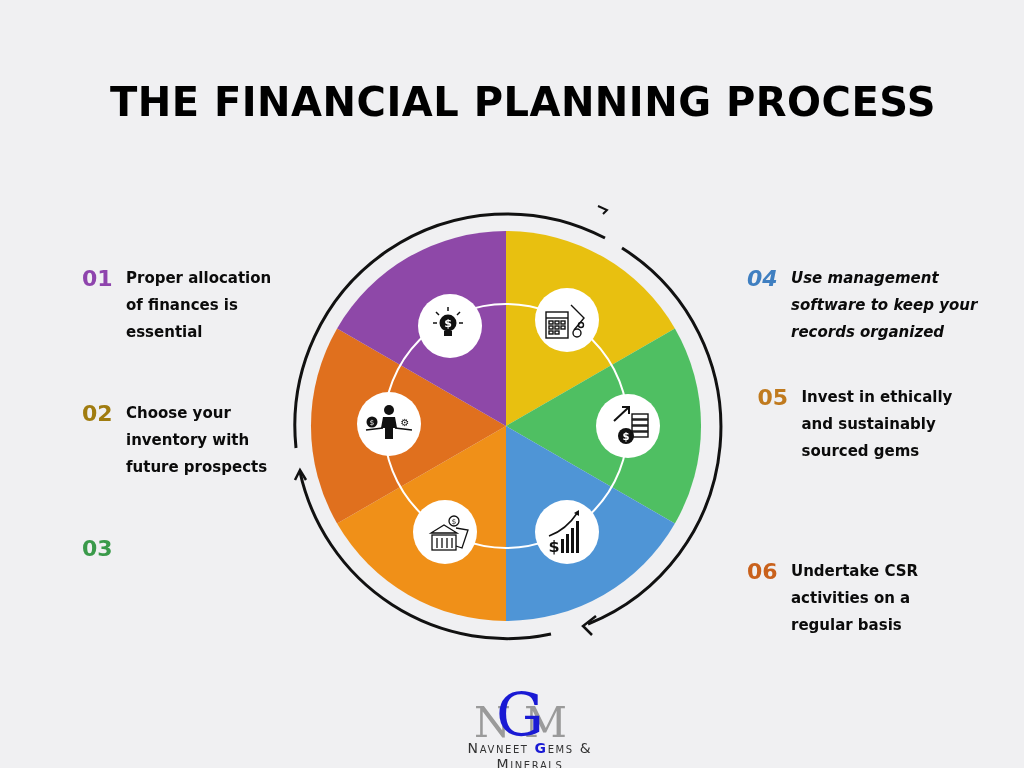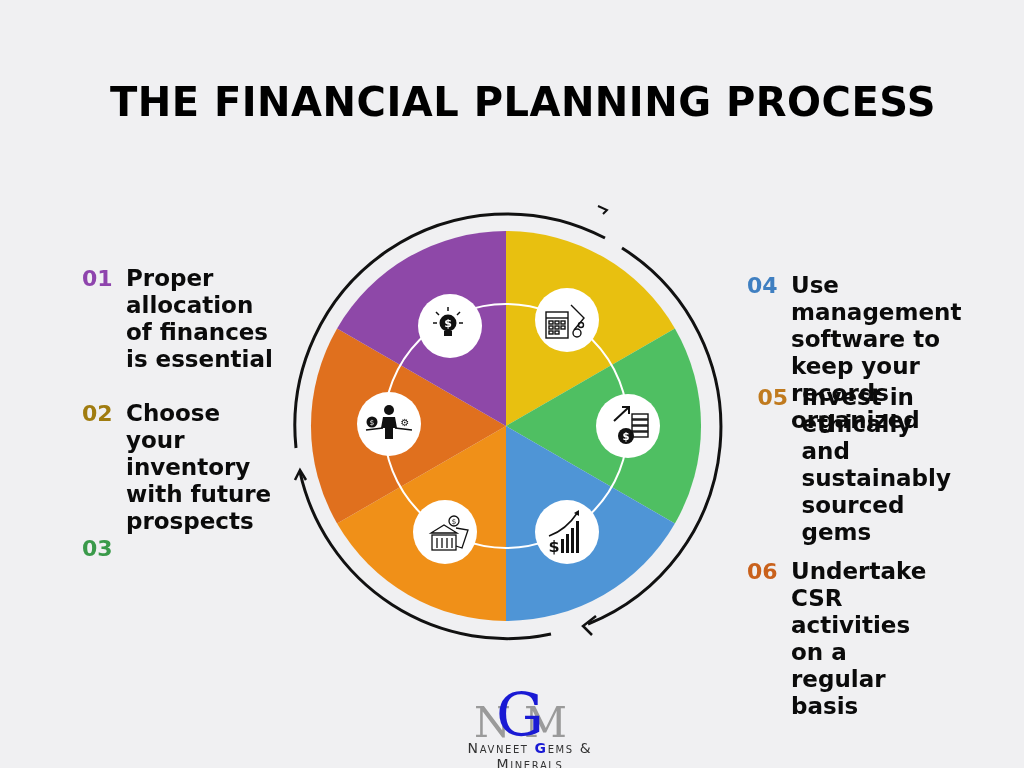"Proper allocation of finances is" .step .txt { font-size: 23px -> 15px }
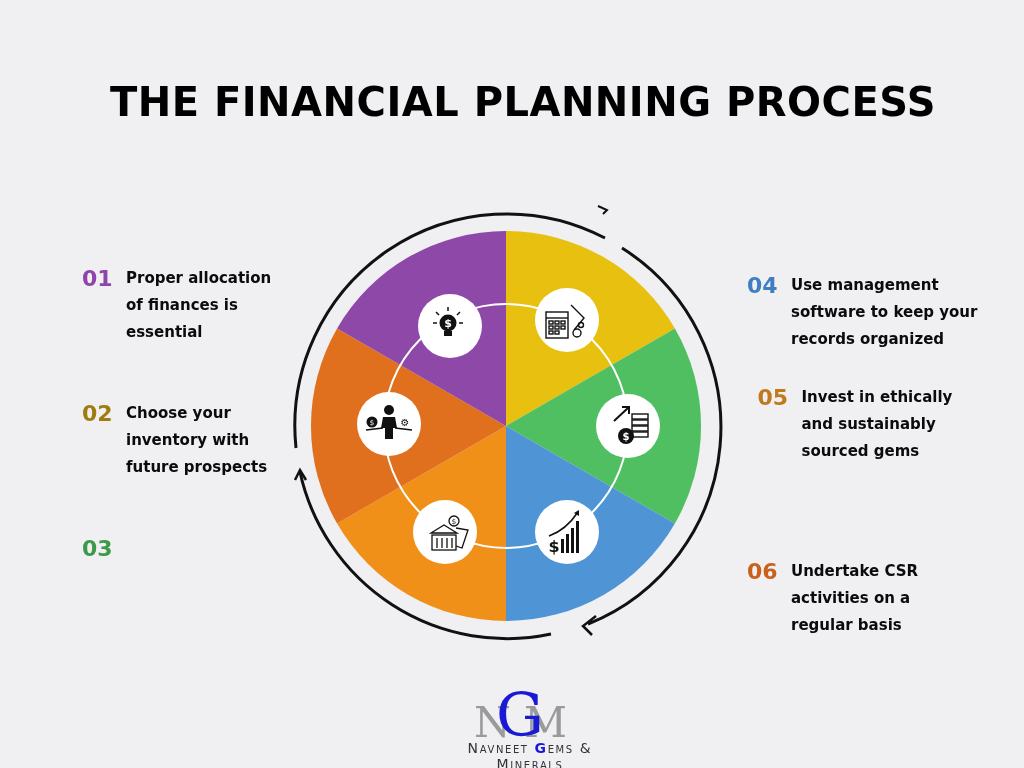"04" div.step { font-style: none -> italic; top: 272px -> 265px }
